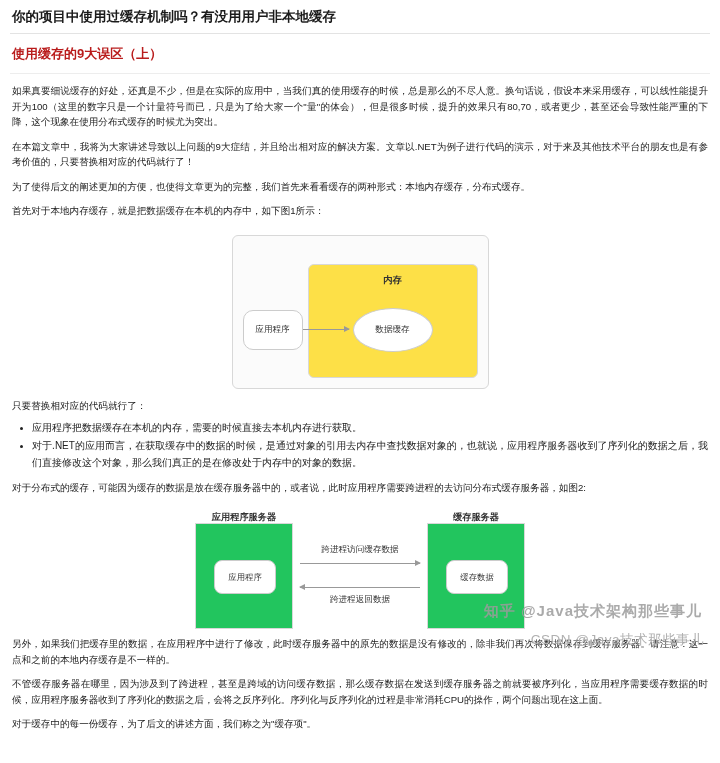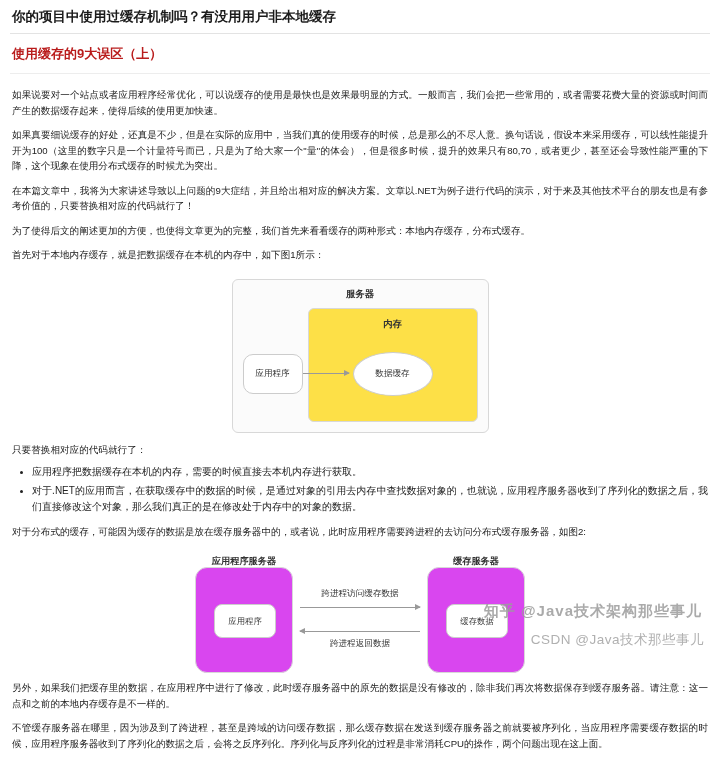"如果说要对一个站点或者应用程序经常优化，可以说缓存的使用是最快也是效果最明显的方" p.p { html: <p>如果说要对一个站点或者应用程序经常优化，可以说缓存的使用是最快也是效果最明显的方式。一般而言，我们会把一些常用的，或者需要花费大量的资源或时间而产生的数据缓存起来，使得后续的使用更加快速。</p> -> none }
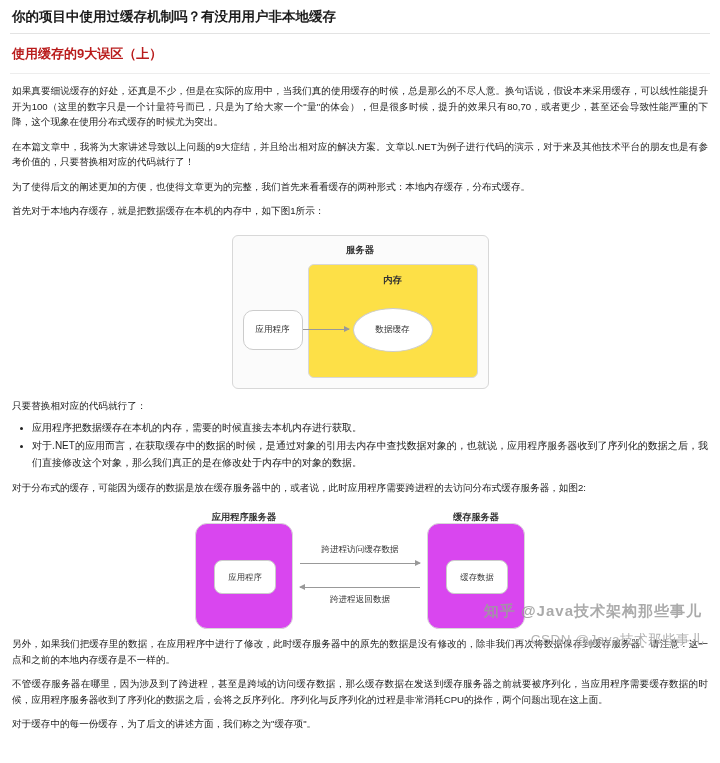"服务器" div.fig-title { html: <div>服务器</div> -> none }
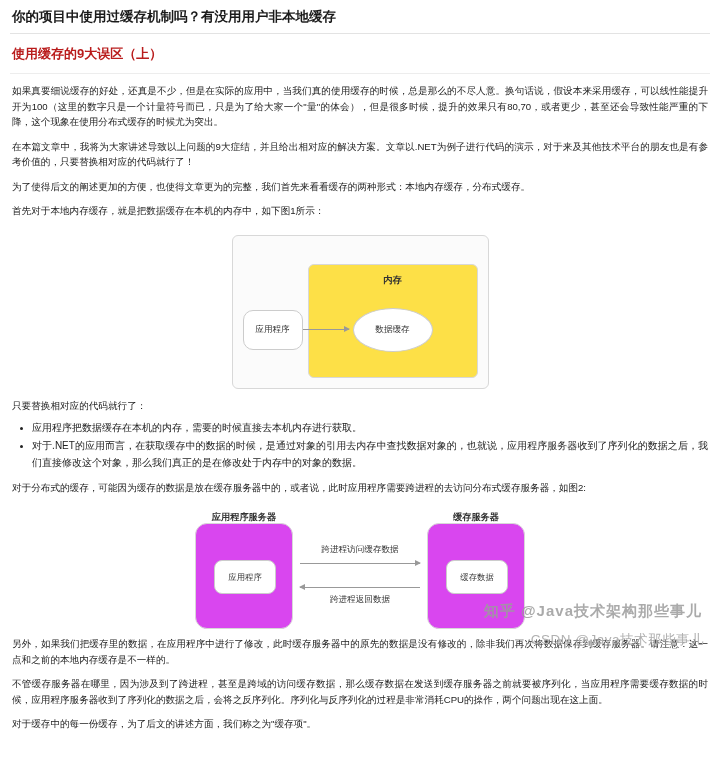"应用程序服务器" .fig2 .box { background: #d946ef -> #22c55e; border-radius: 12px -> 0 }
